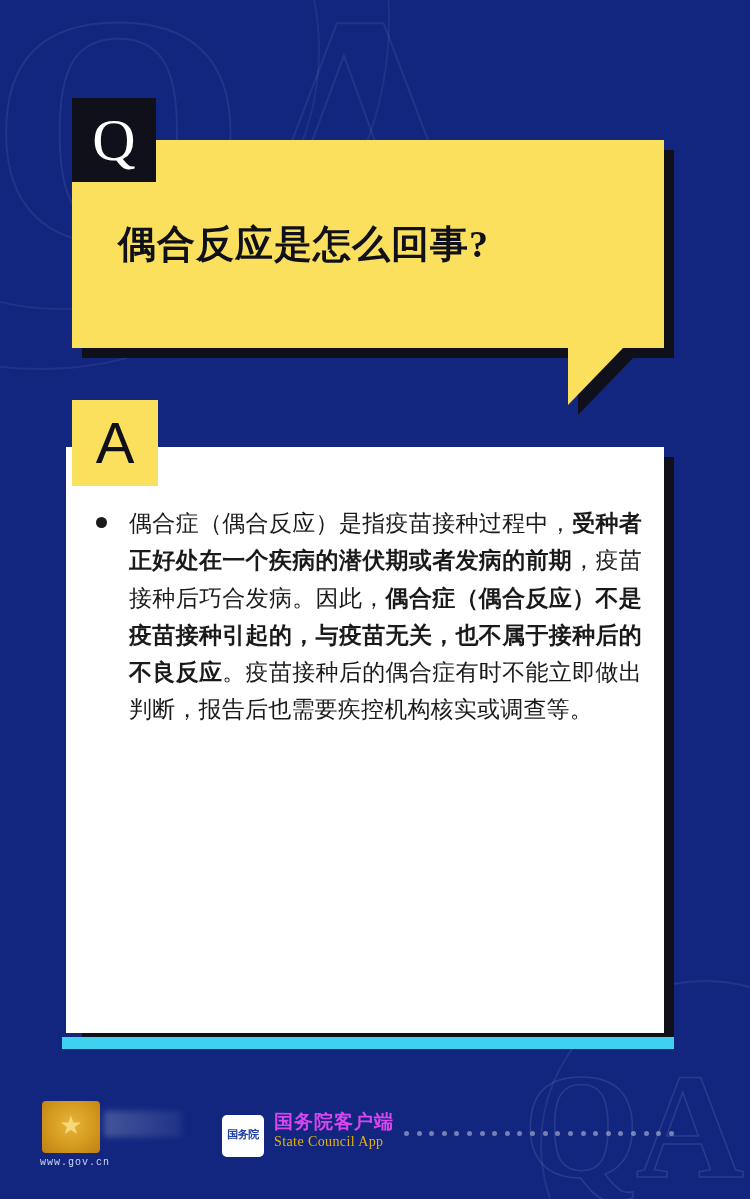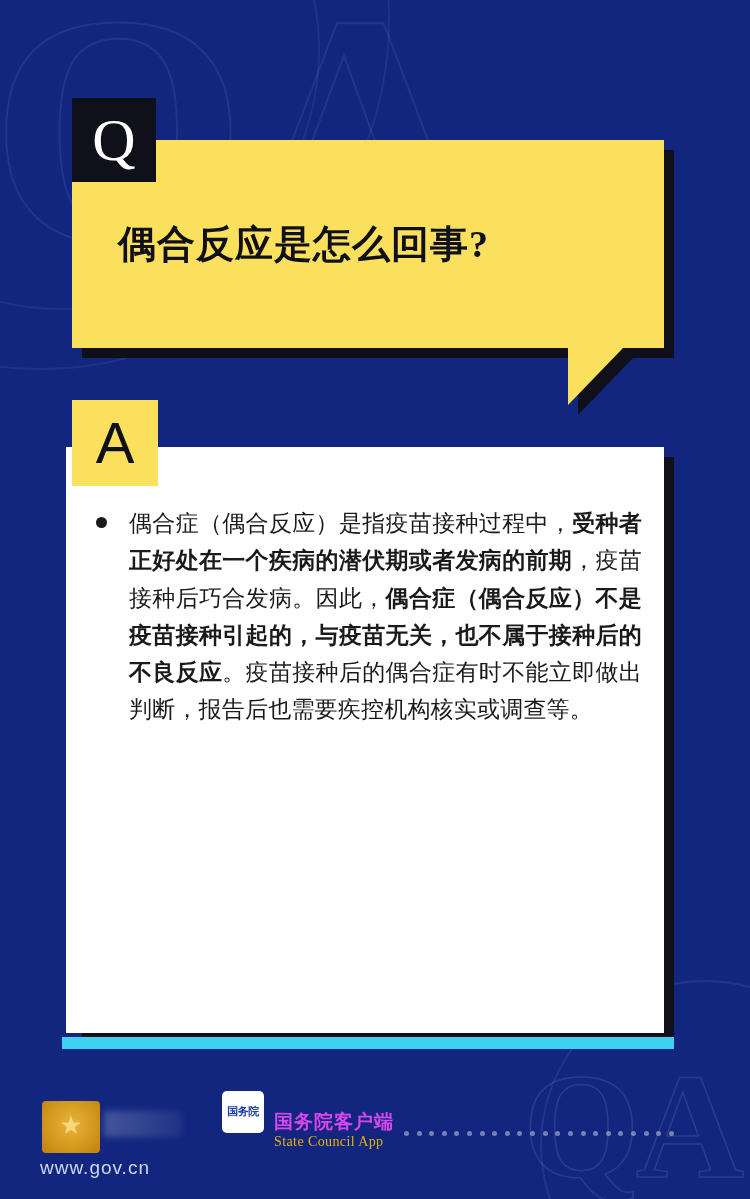"国务院" .app-badge { font-family: none -> Liberation Mono, monospace; top: 4px -> 28px }
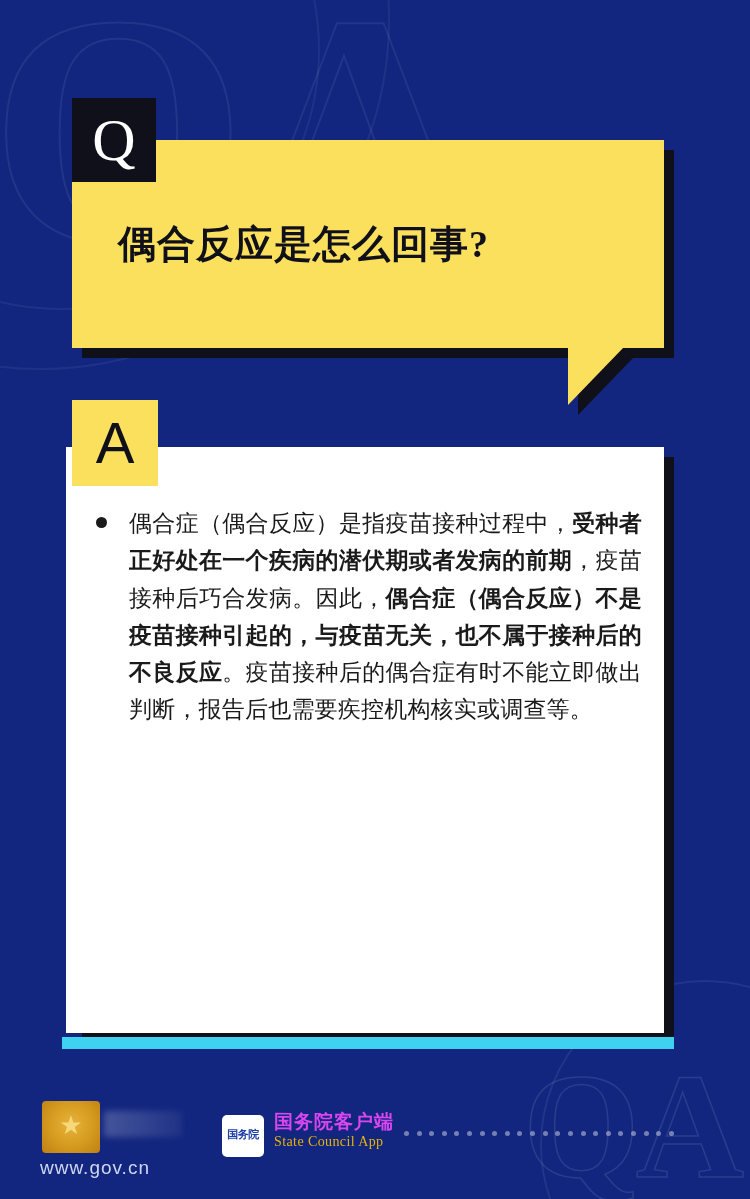"www.gov.cn" .gov-url { font-family: Liberation Sans, sans-serif -> Liberation Mono, monospace; font-size: 19px -> 10px }
